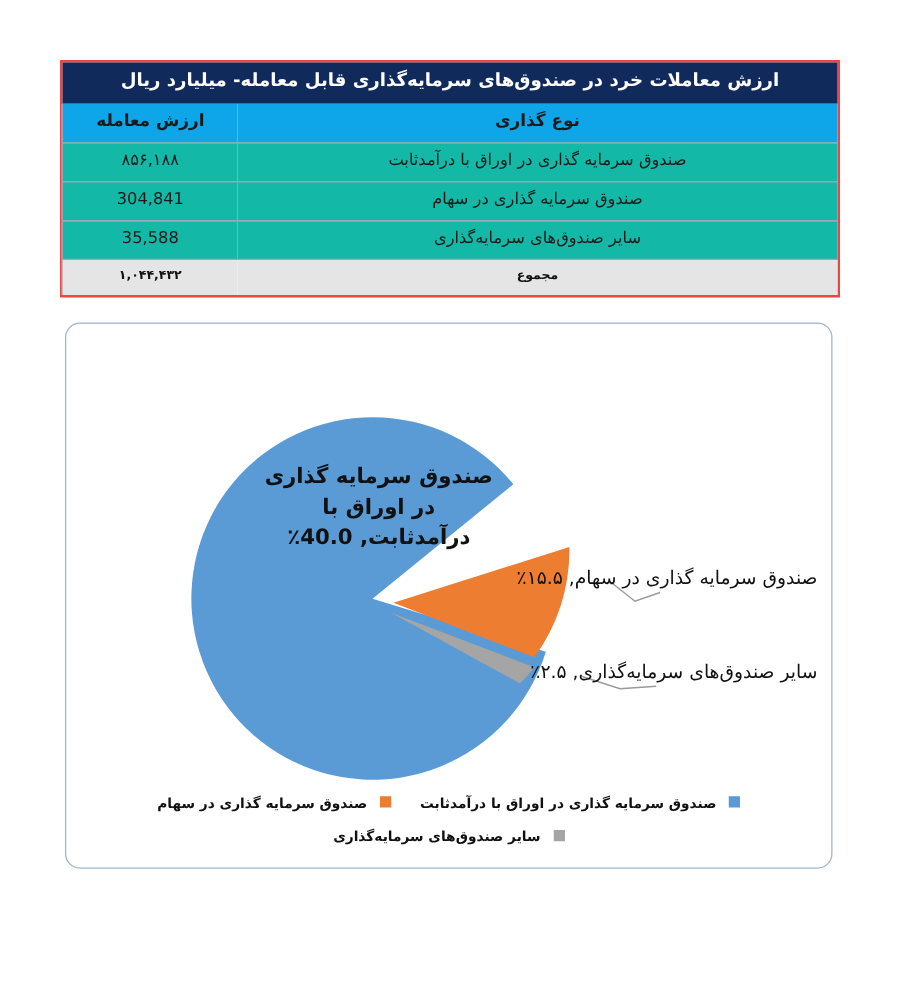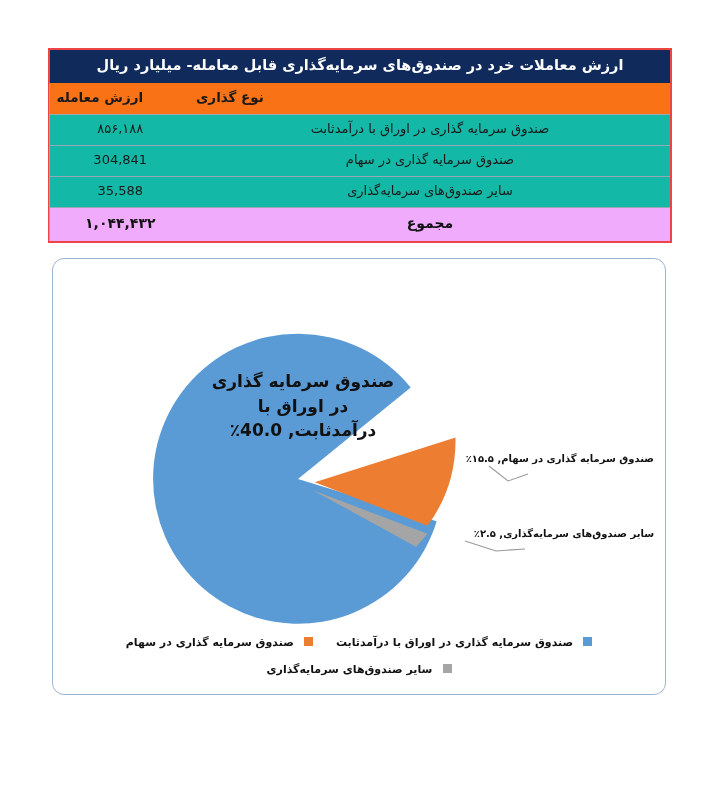"ارزش معامله" .head-cell { background: #f97316 -> #0ea5e9; text-align: left -> center }
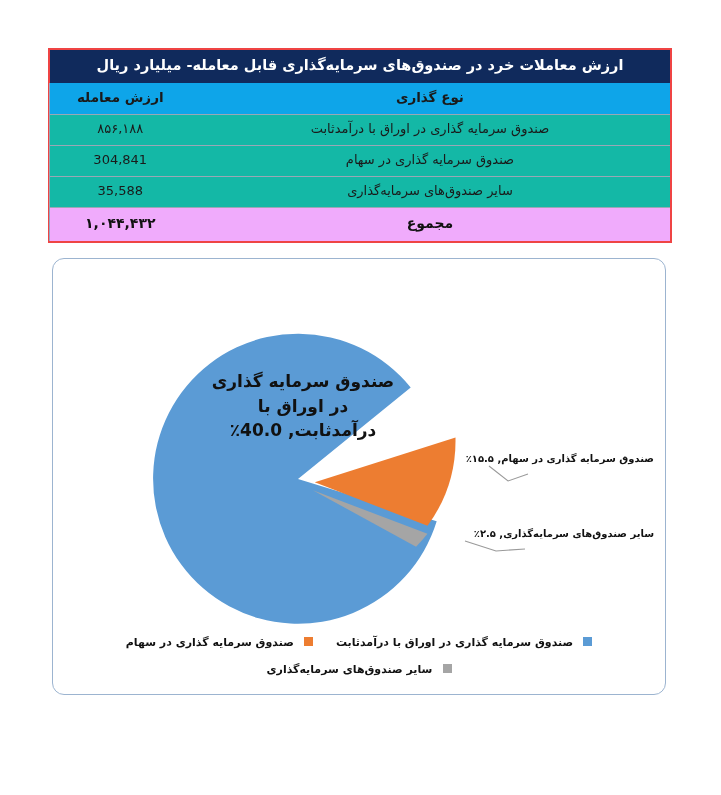"۱,۰۴۴,۴۳۲" .total-cell { background: #f0abfc -> #e5e5e5; font-size: 14px -> 10px }
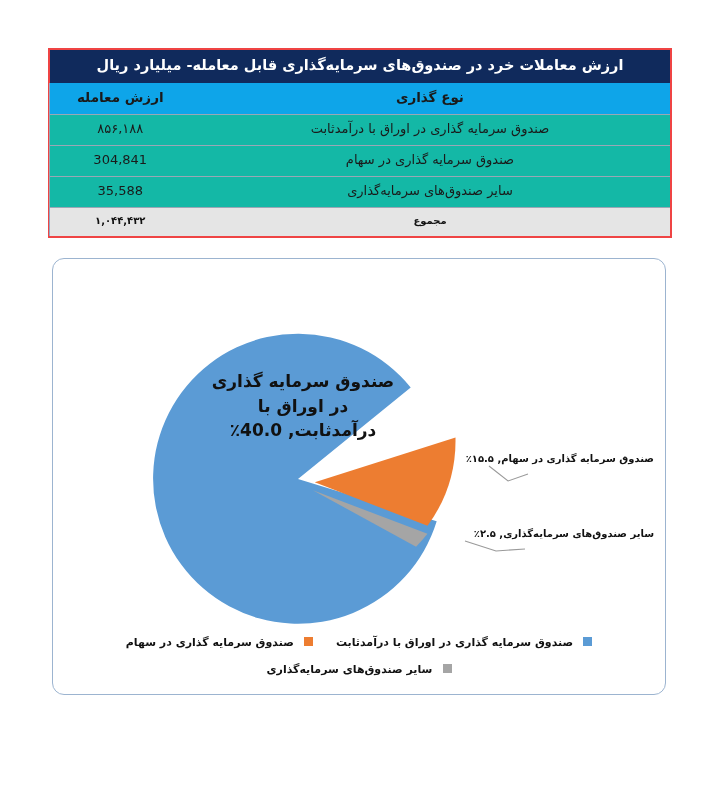"صندوق سرمایه گذاری در سهام," .callout-label { font-size: 10px -> 15px; font-weight: bold -> normal }
